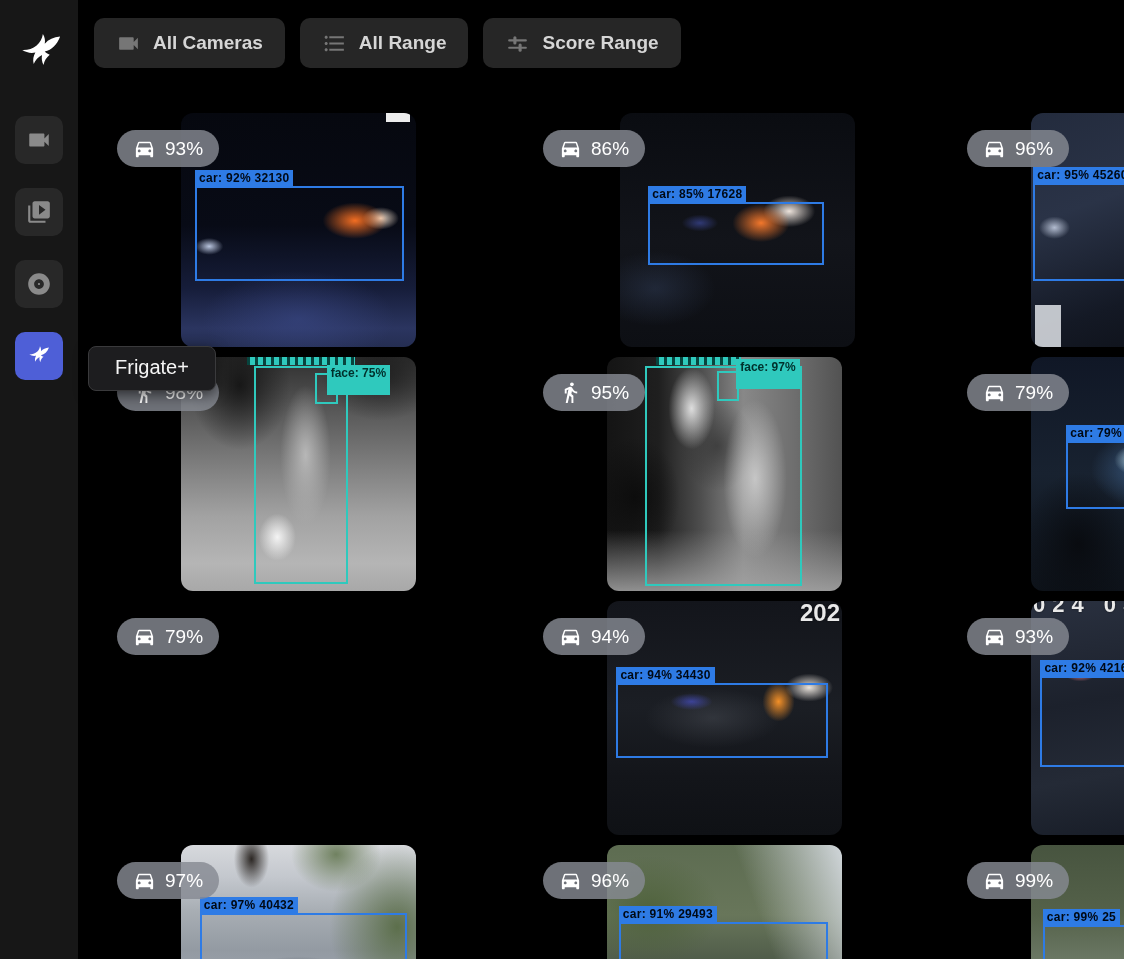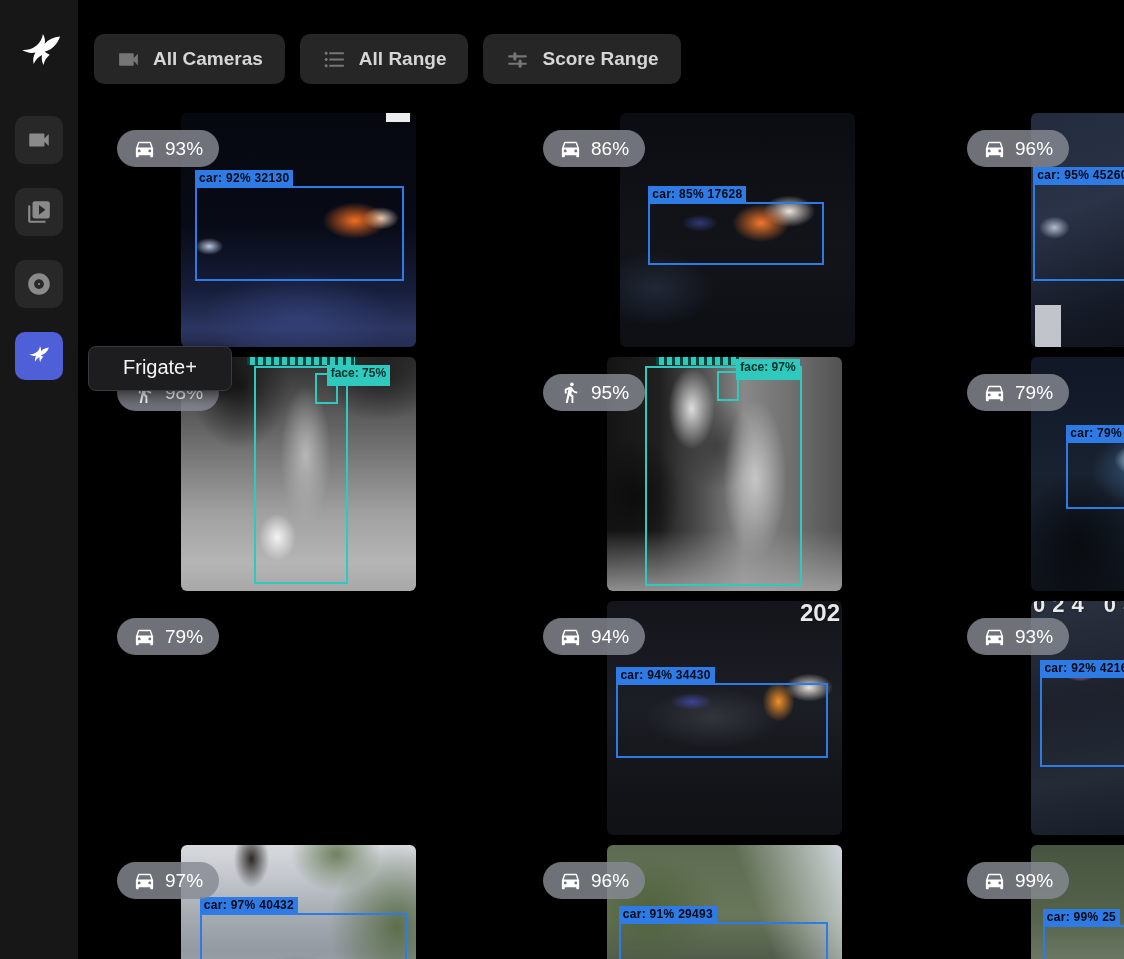"All Cameras" .filterbar { top: 34px -> 18px }
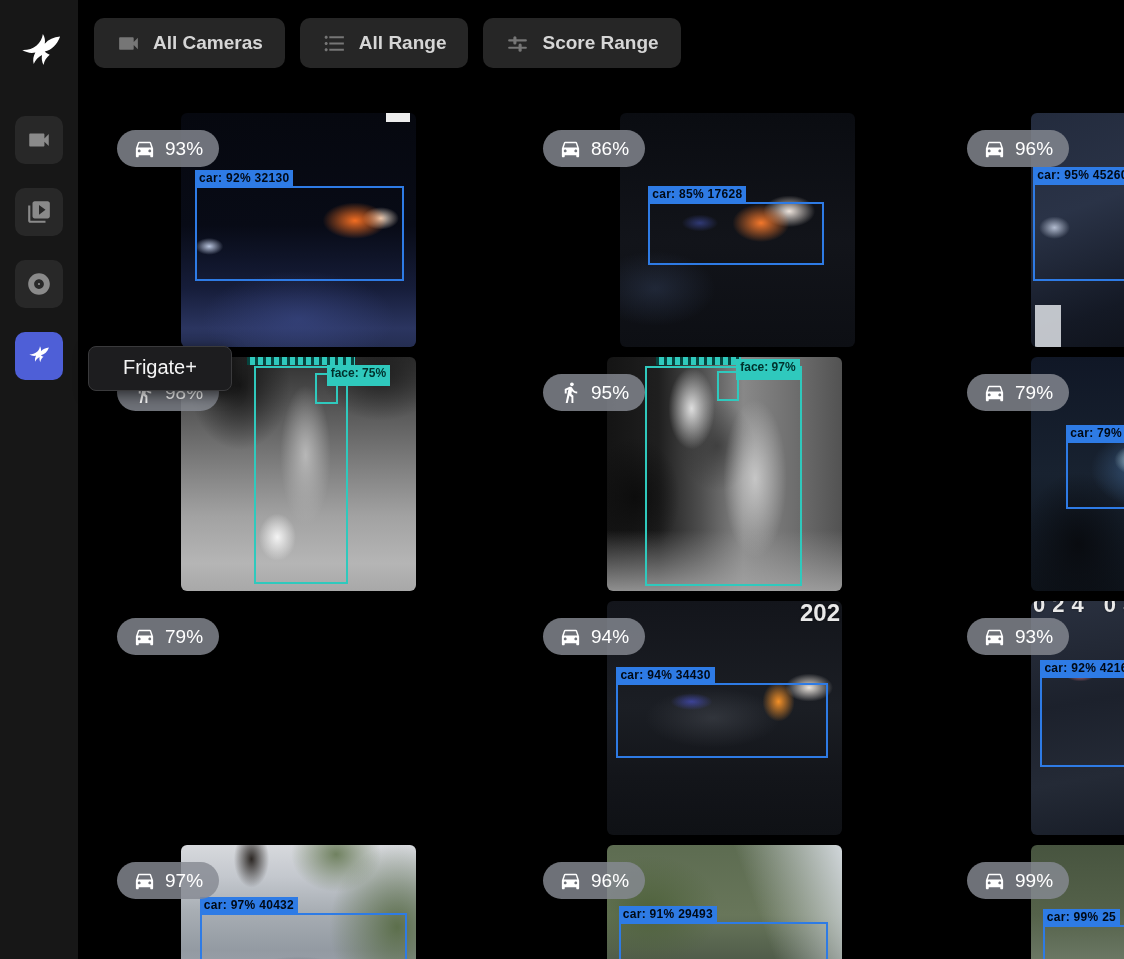"car: 92% 32130" .thumb { border-radius: 6px -> 12px }
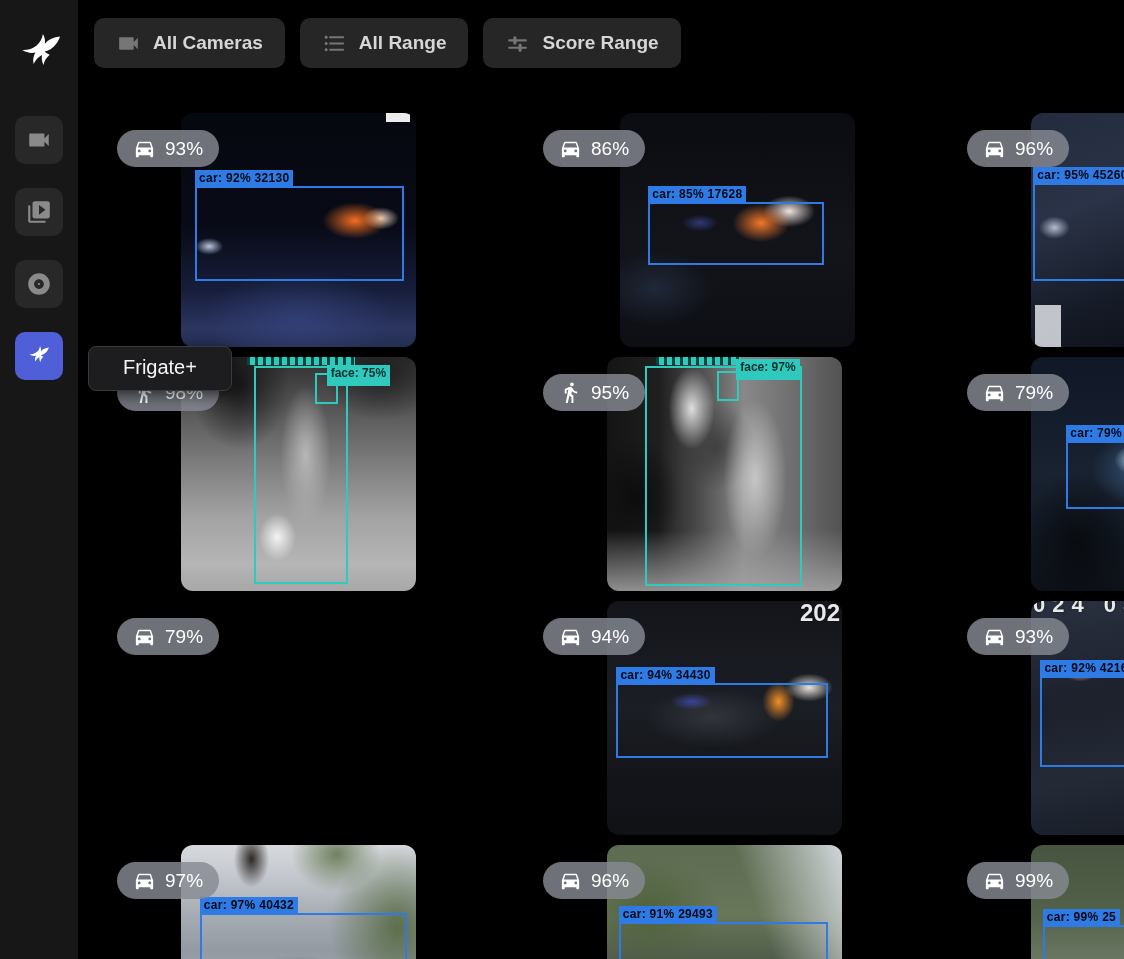"Frigate+" .tooltip { padding: 9px 34px 11px -> 9px 26px 11px }
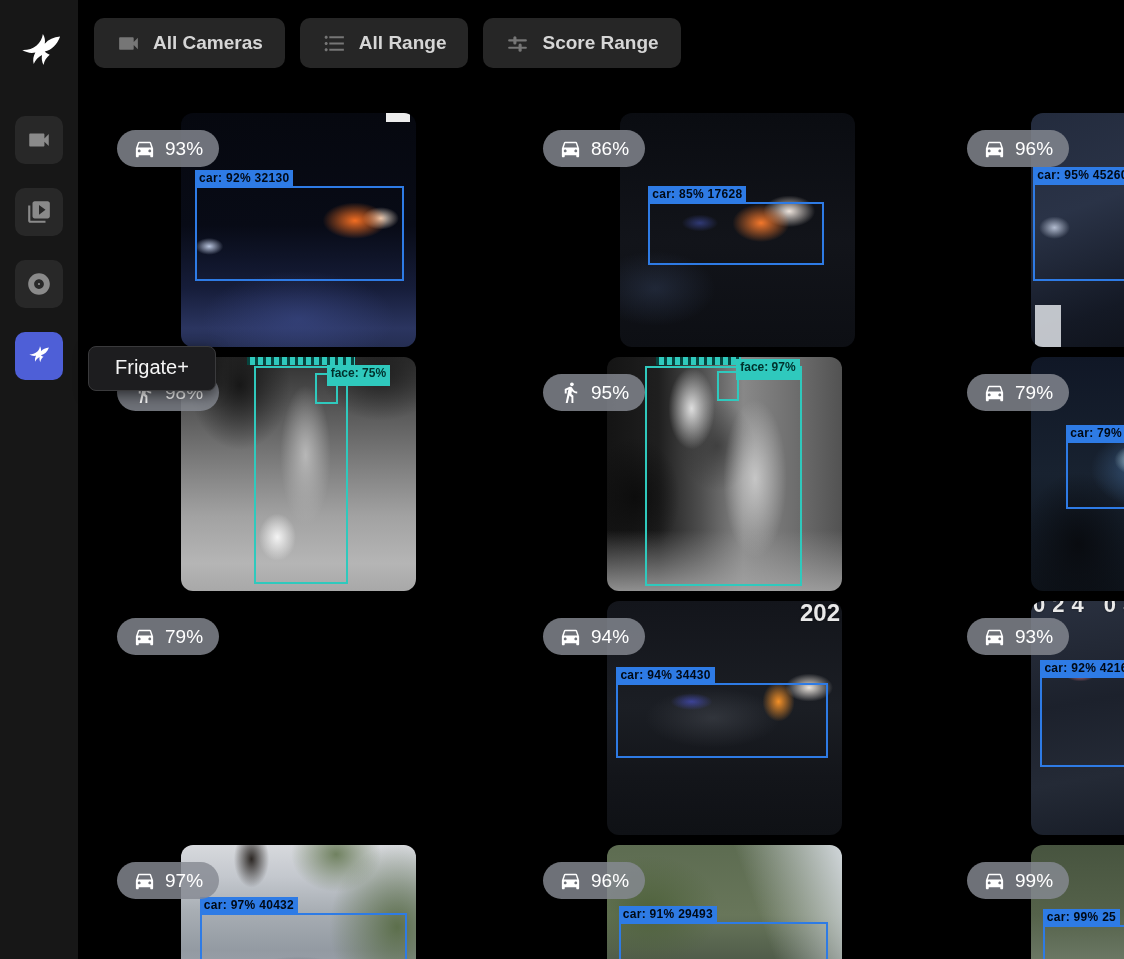"face: 75%" .face-label { padding: 1px 4px 6px -> 1px 4px 15px }
